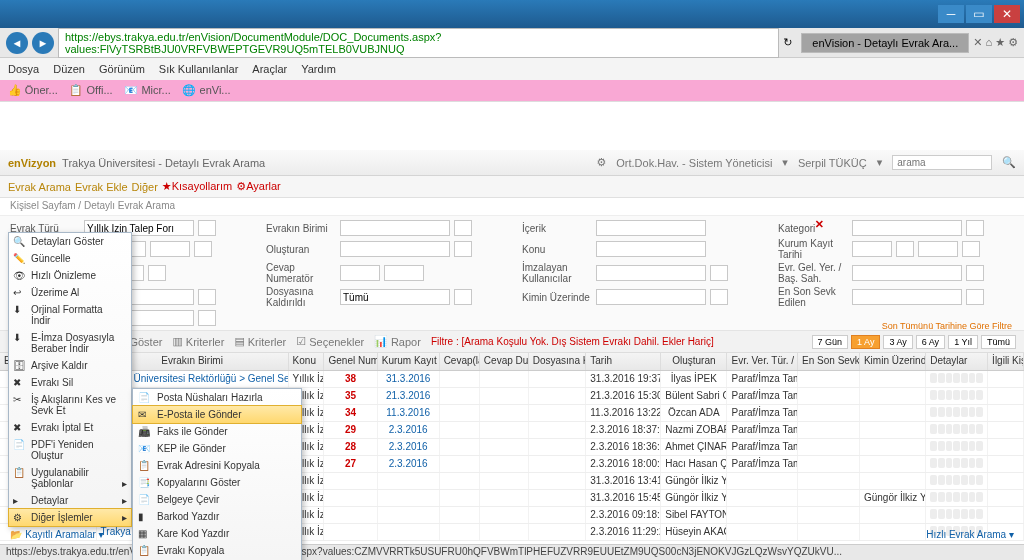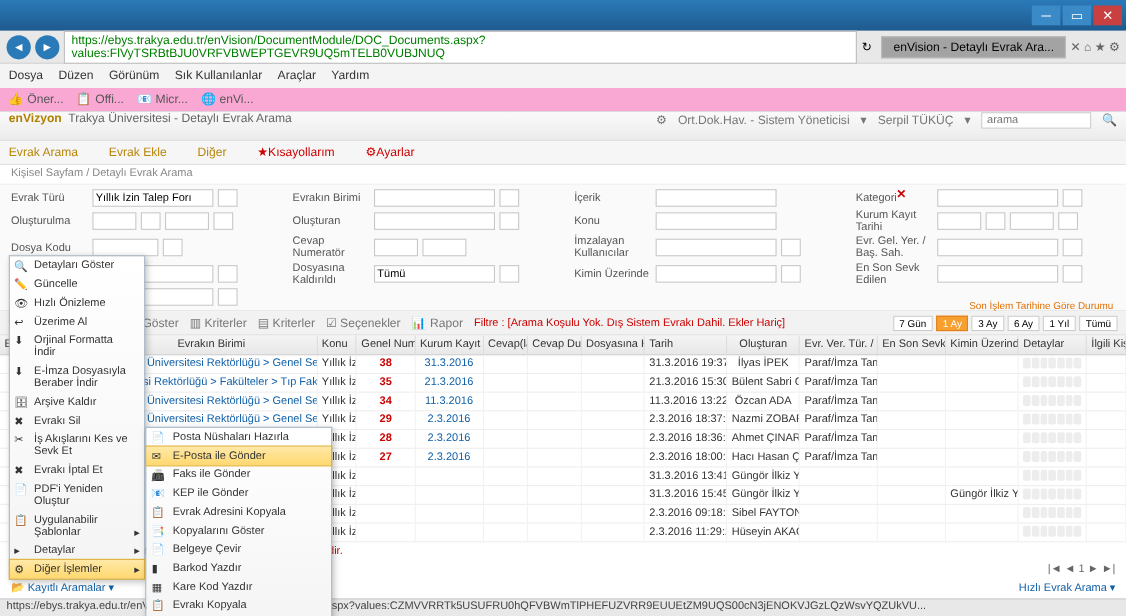"enVizyon" .appbar { align-items: flex-start -> center; margin-top: none -> 48px }
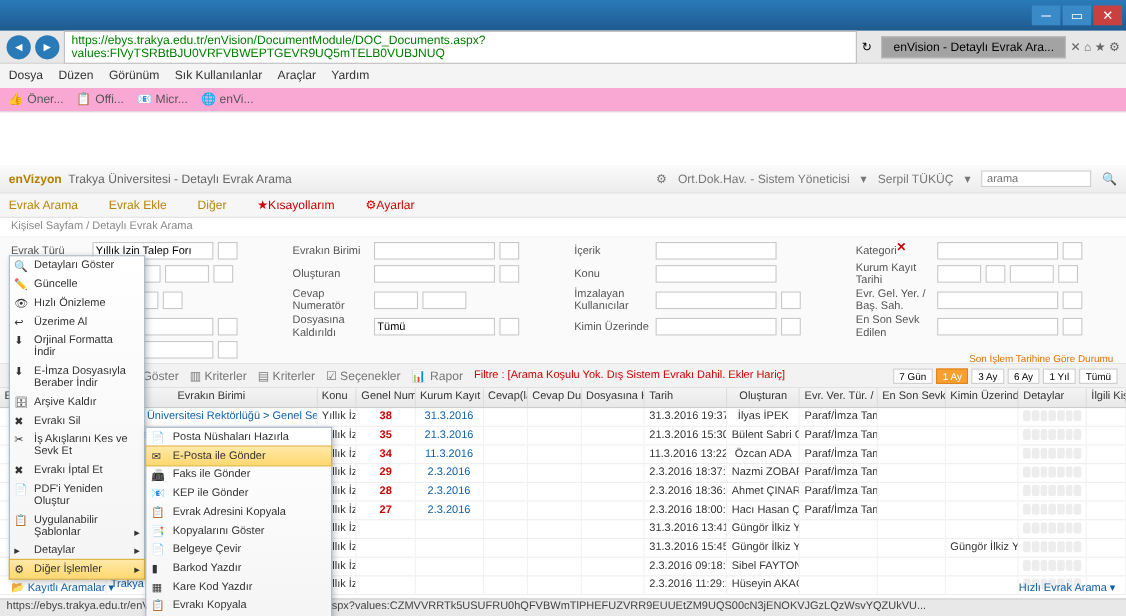"Evrak Arama" .appmenu { gap: 28px -> 4px }
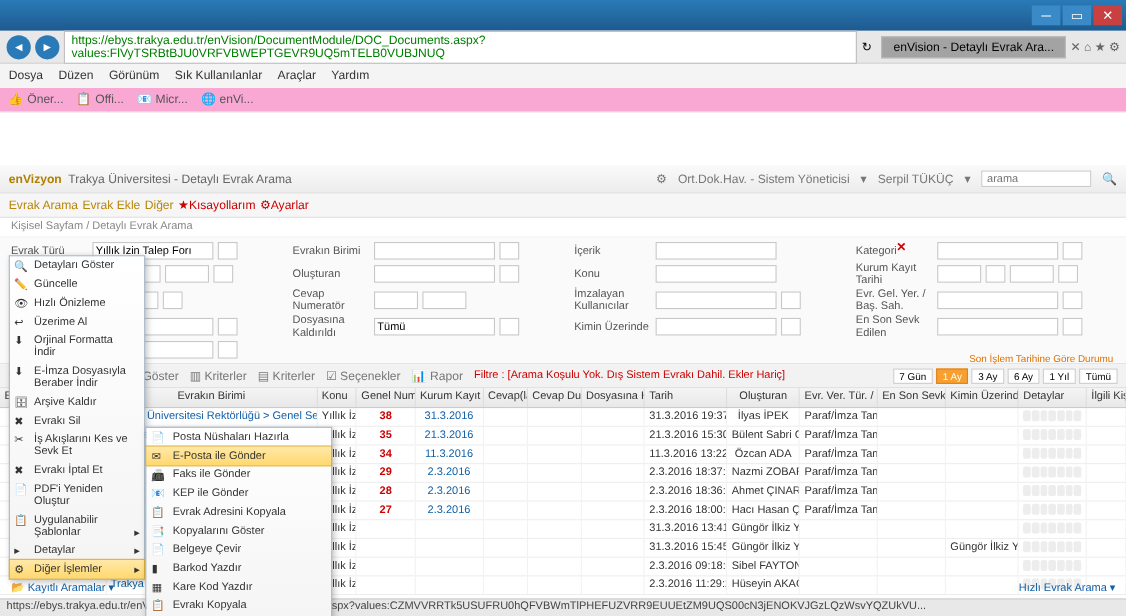"Son İşlem Tarihine Göre Durumu" span.filterlabel { text: İşlem Tarihine Göre Durumu -> Tümünü Tarihine Göre Filtre }
